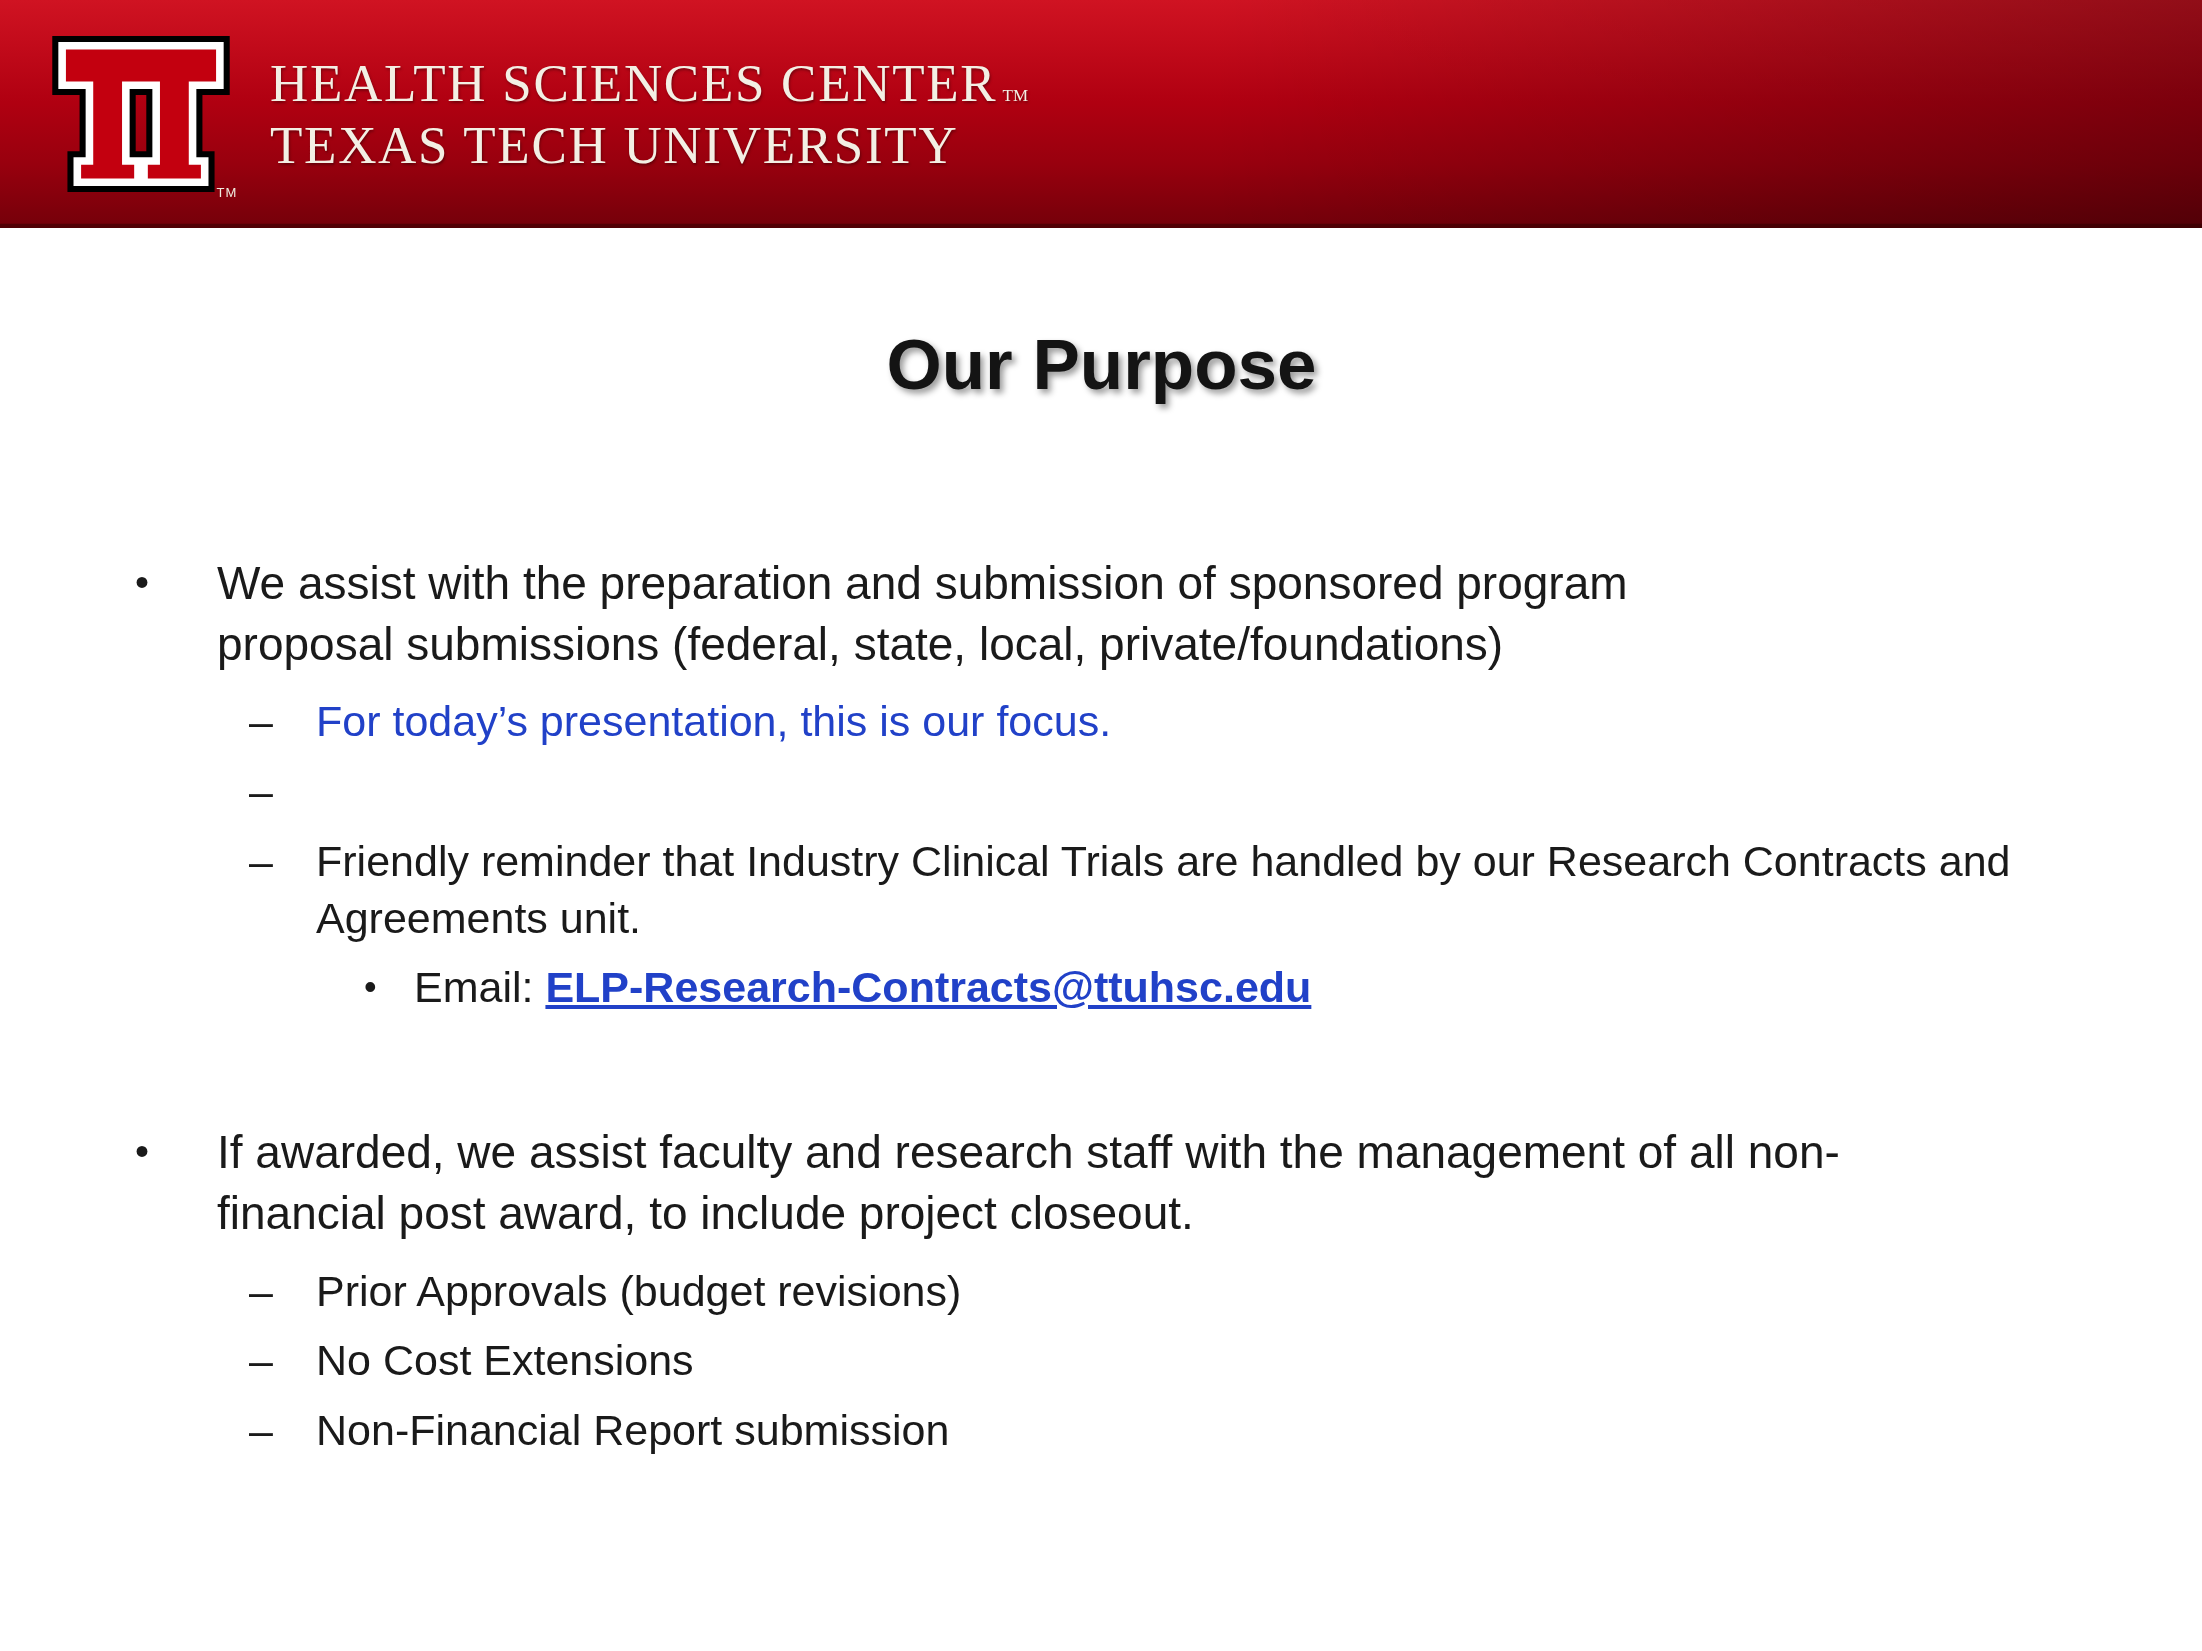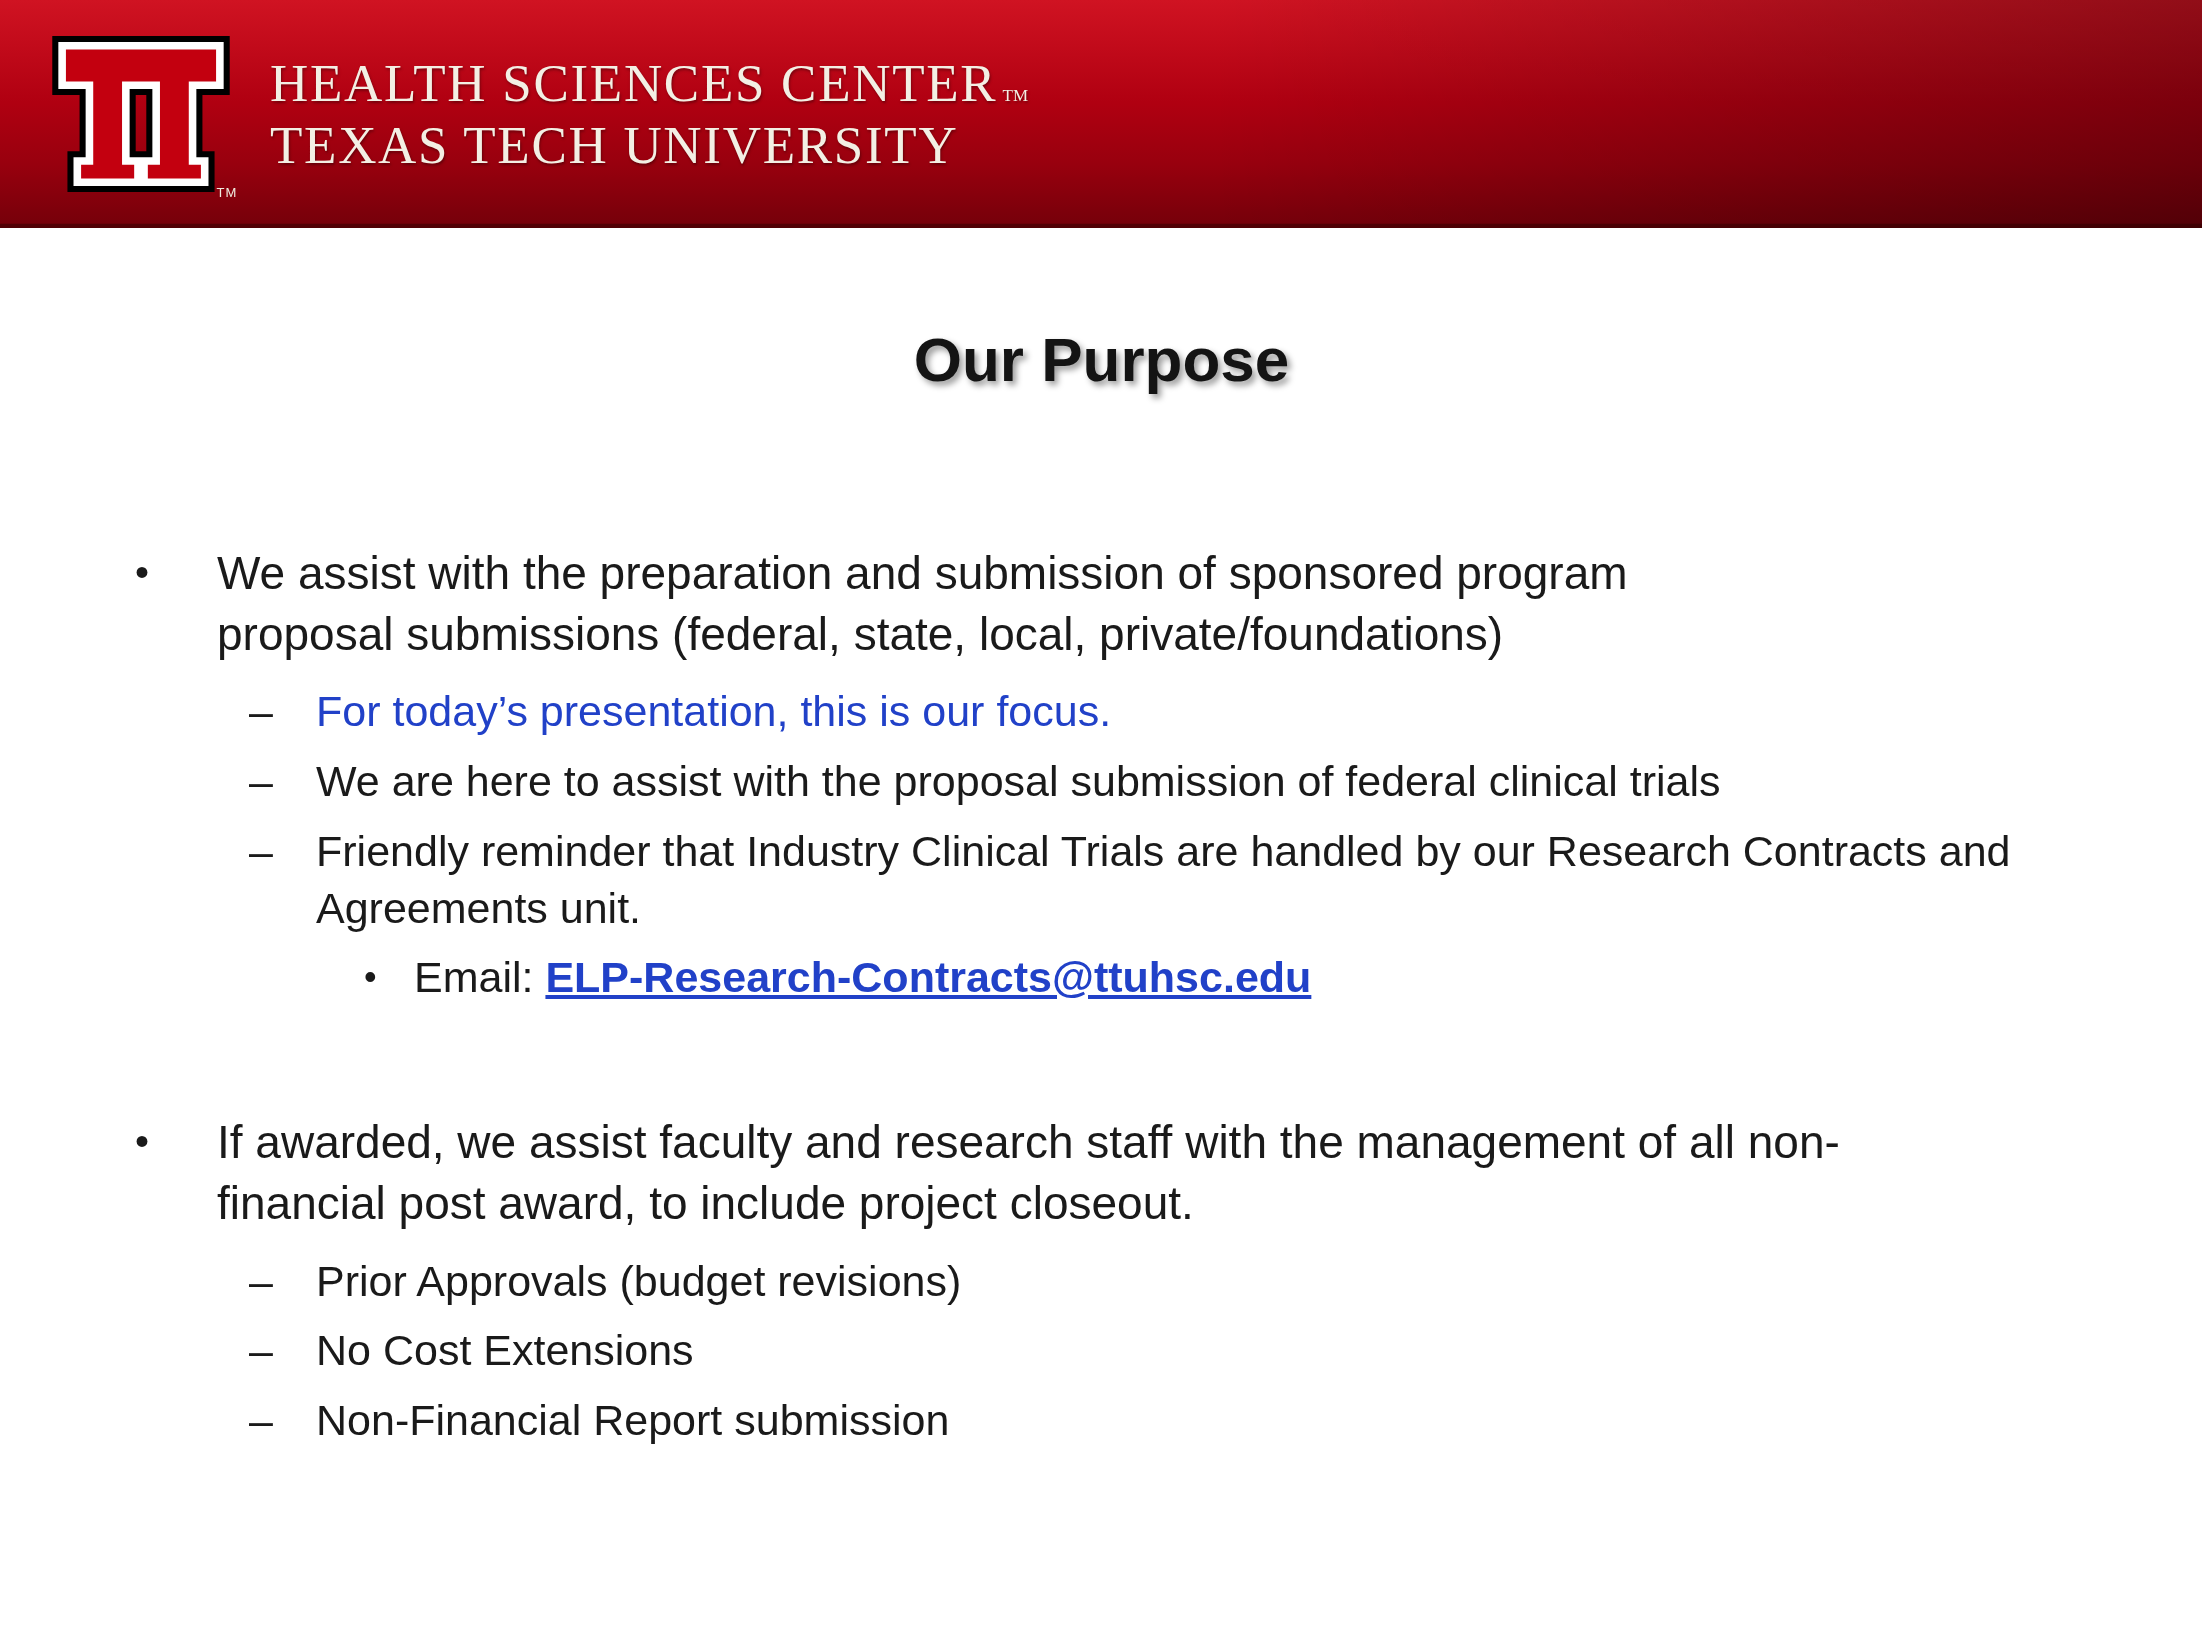"Our Purpose" .title { font-size: 62px -> 71px }
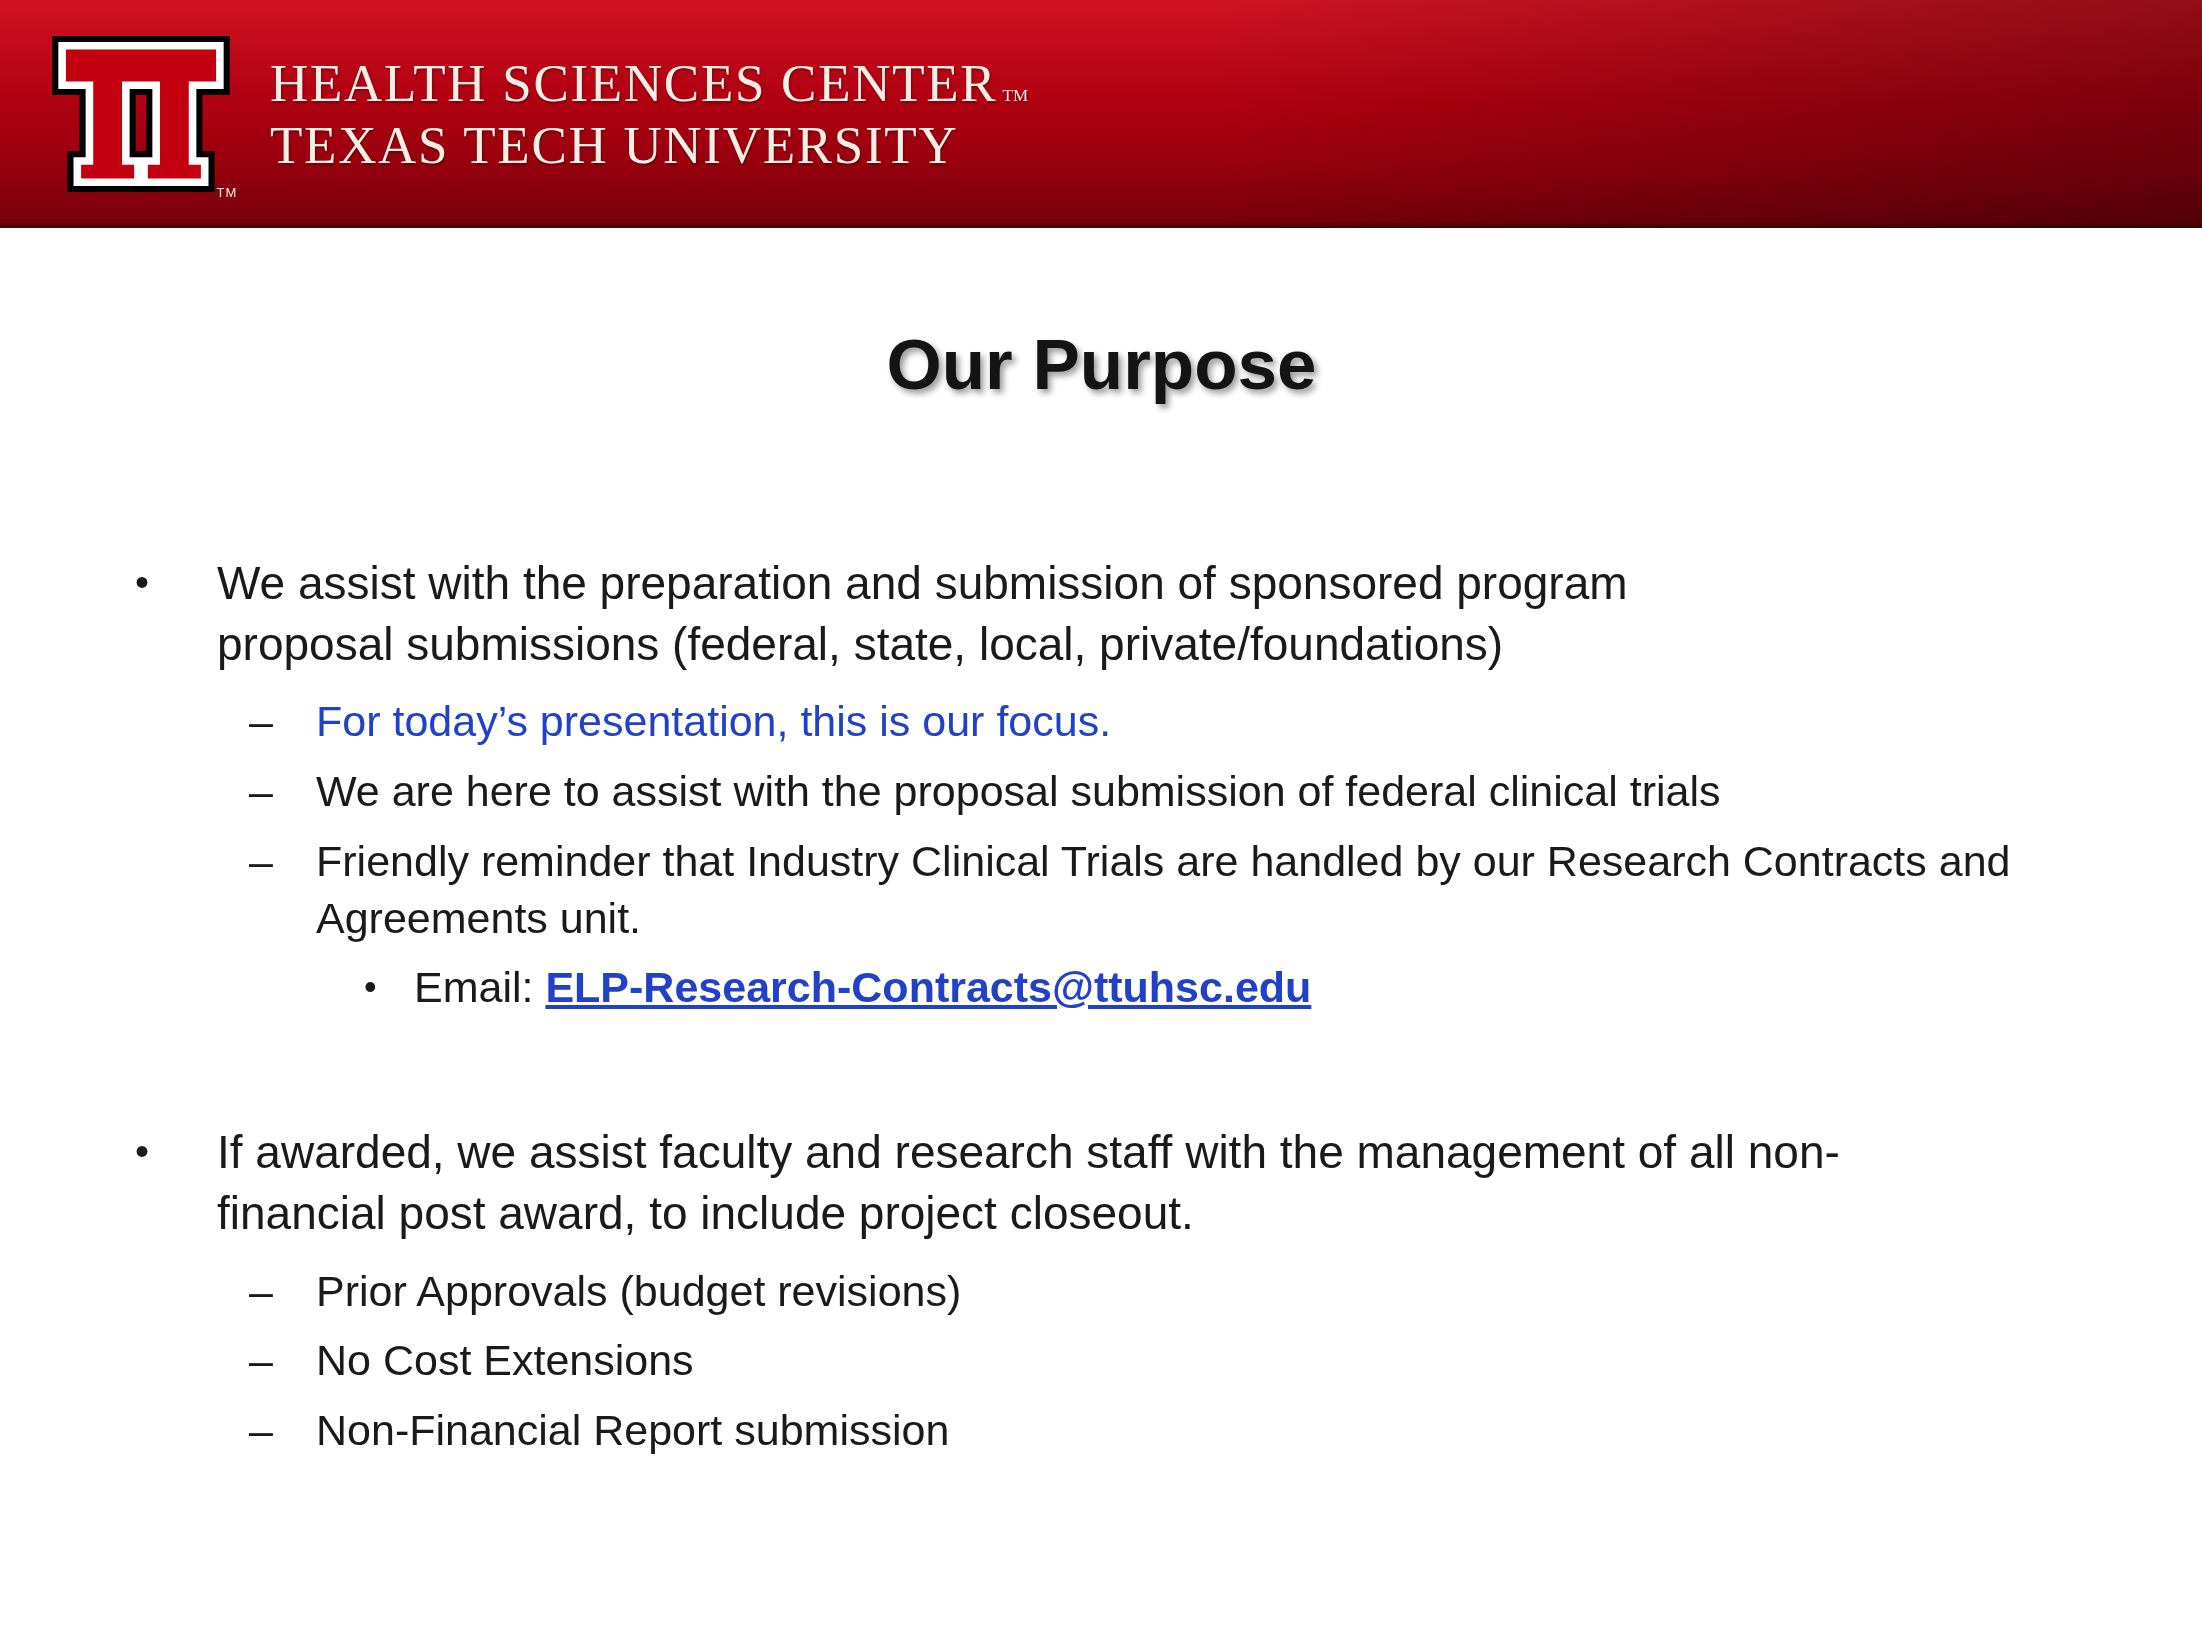"We are here to assist" p { html: <p>We are here to assist with the proposal submission of federal clinical trials</p> -> none }
